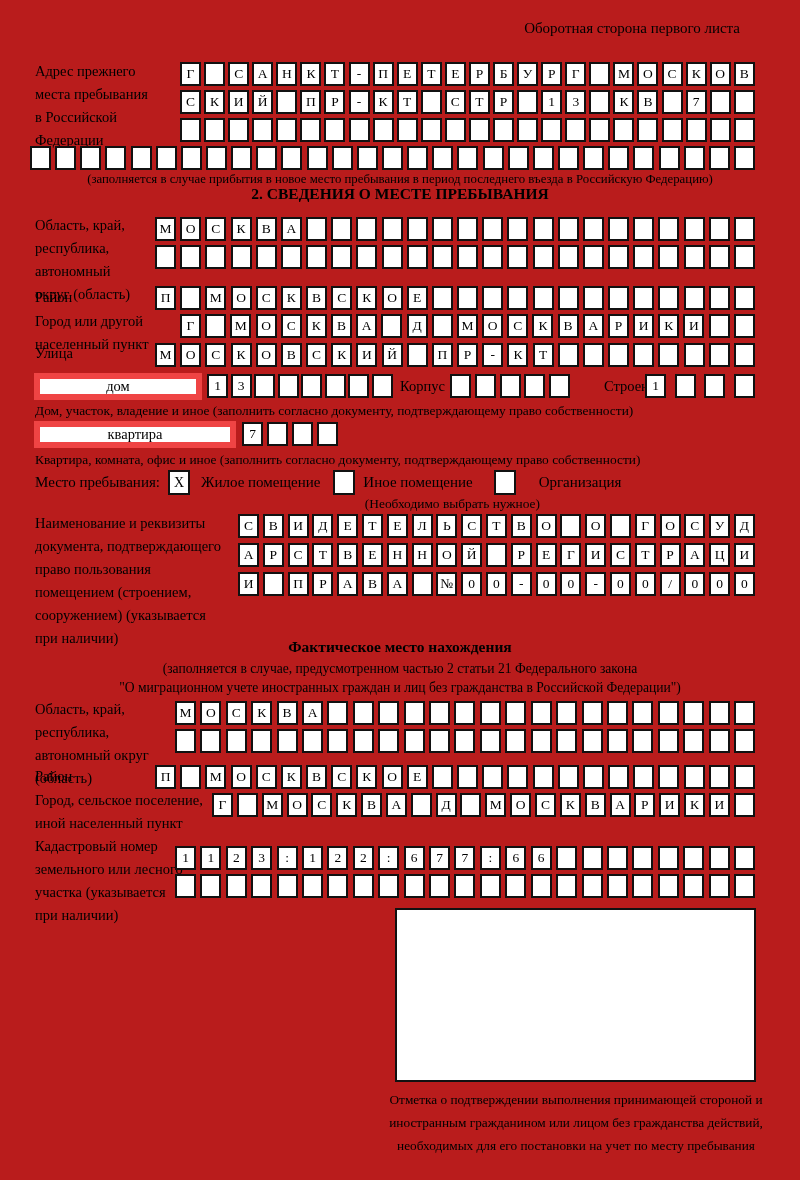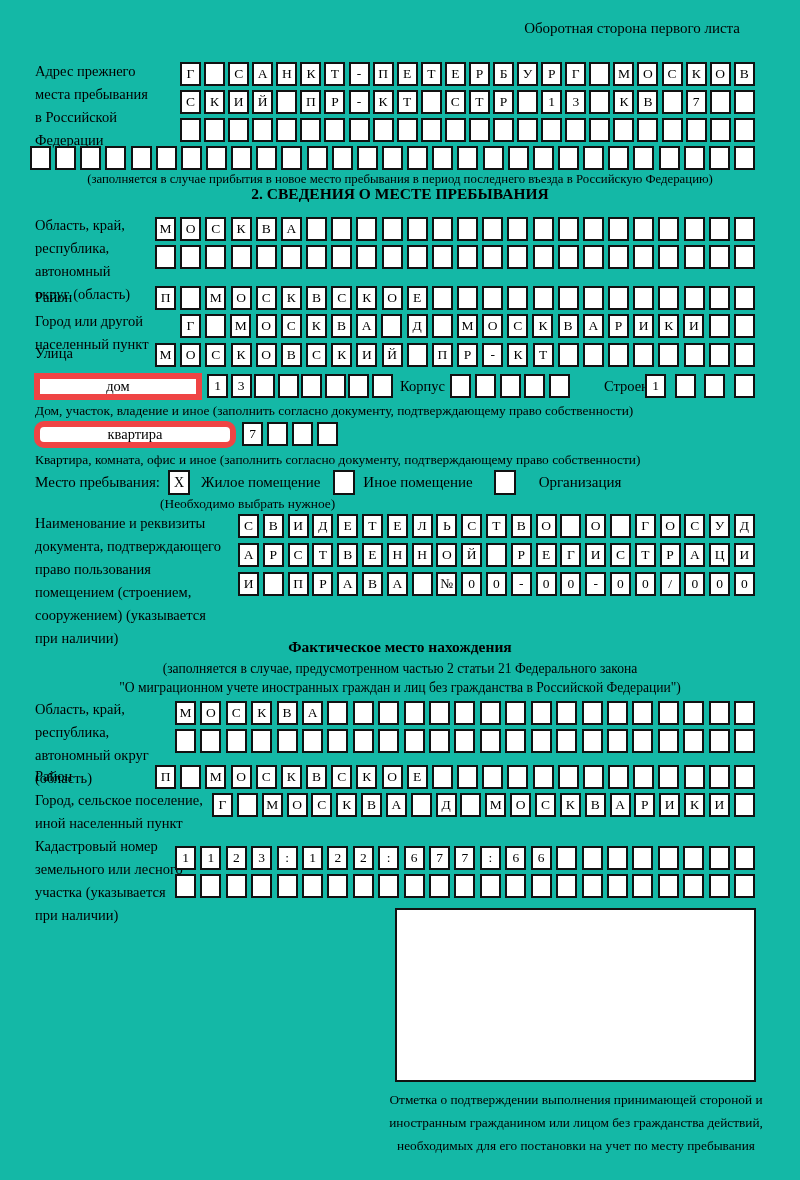"Оборотная сторона первого листа" .page { background: #14b8a6 -> #b91c1c }
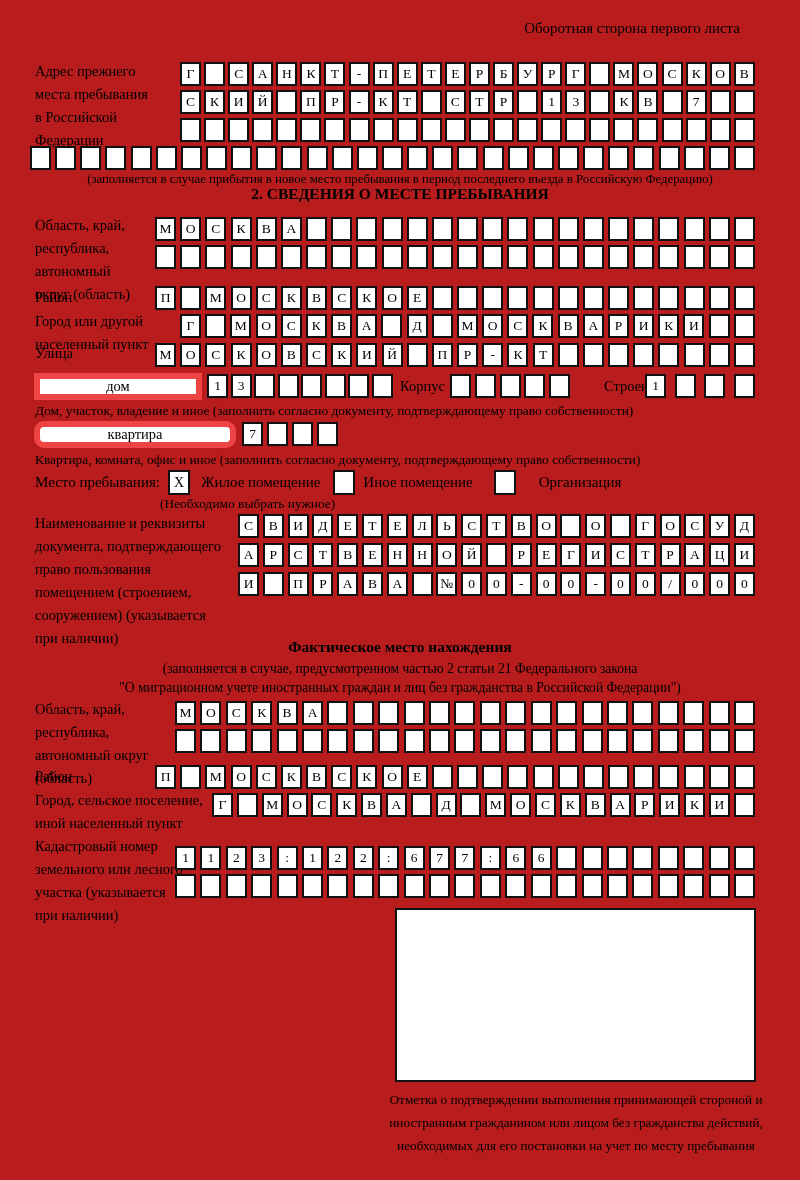"квартира" div.typebox { border-radius: 10px -> none }
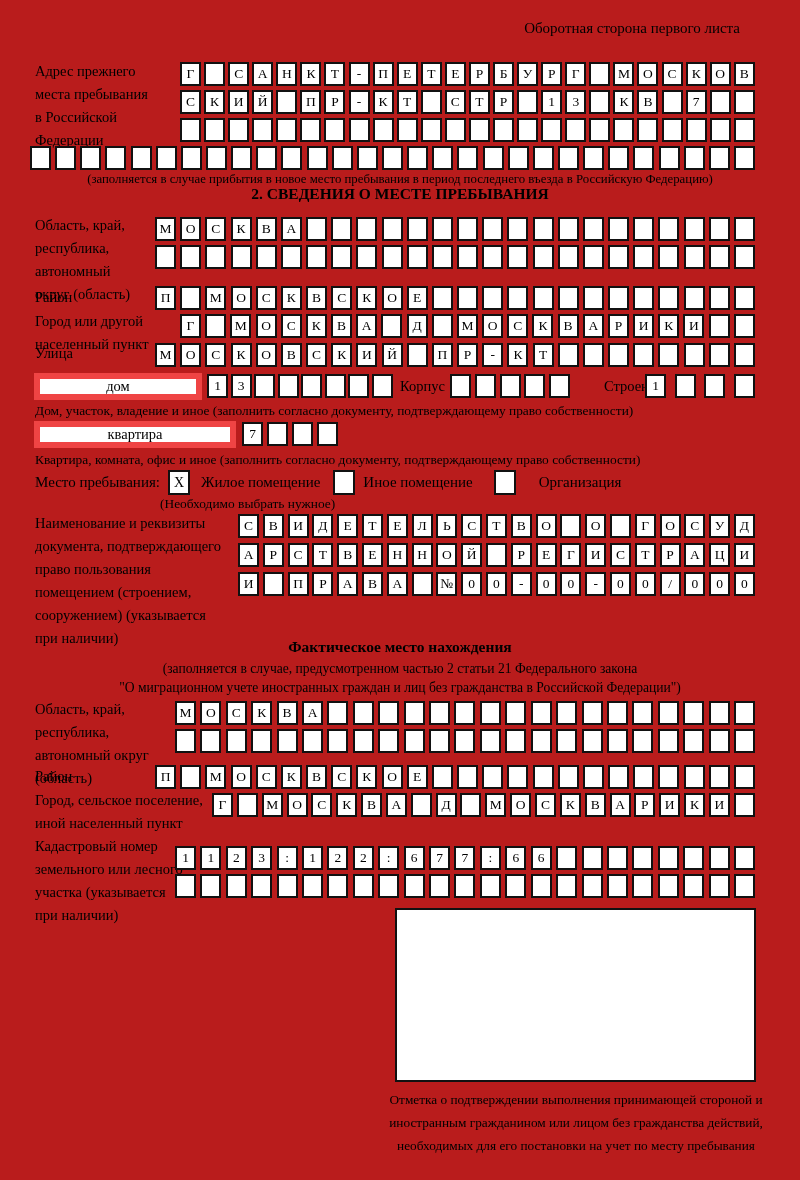"(Необходимо выбрать нужное)" div.note { text-align: left -> right }
